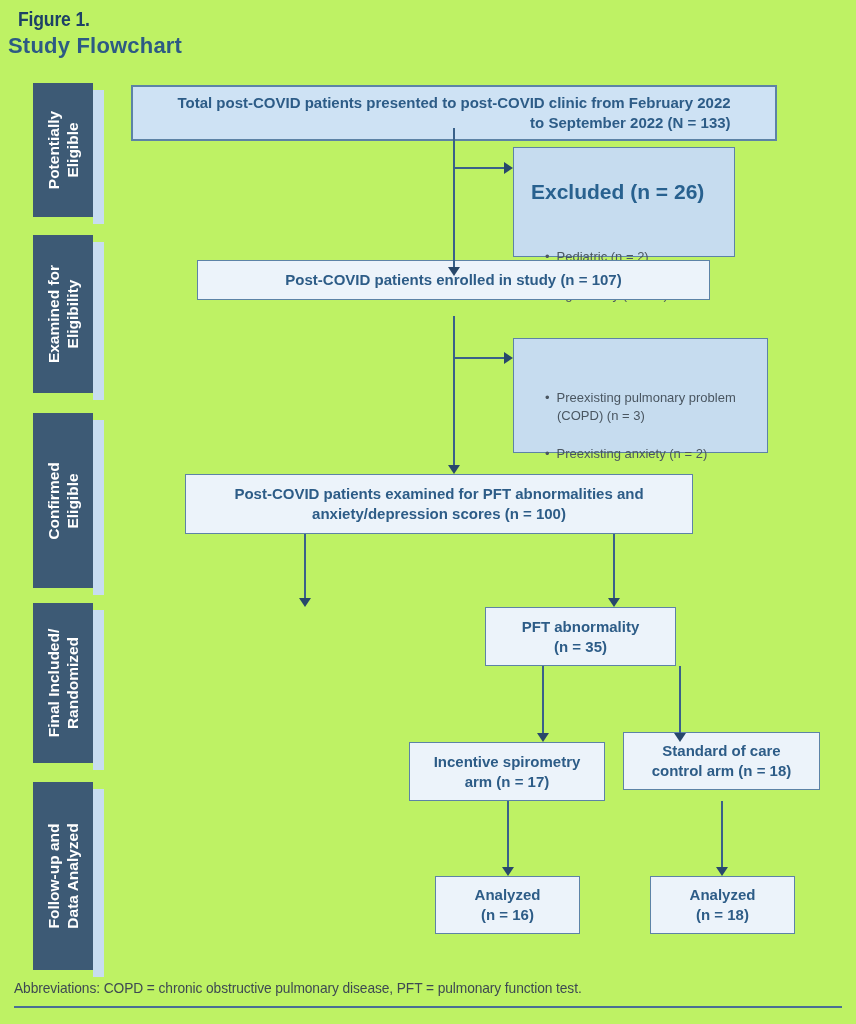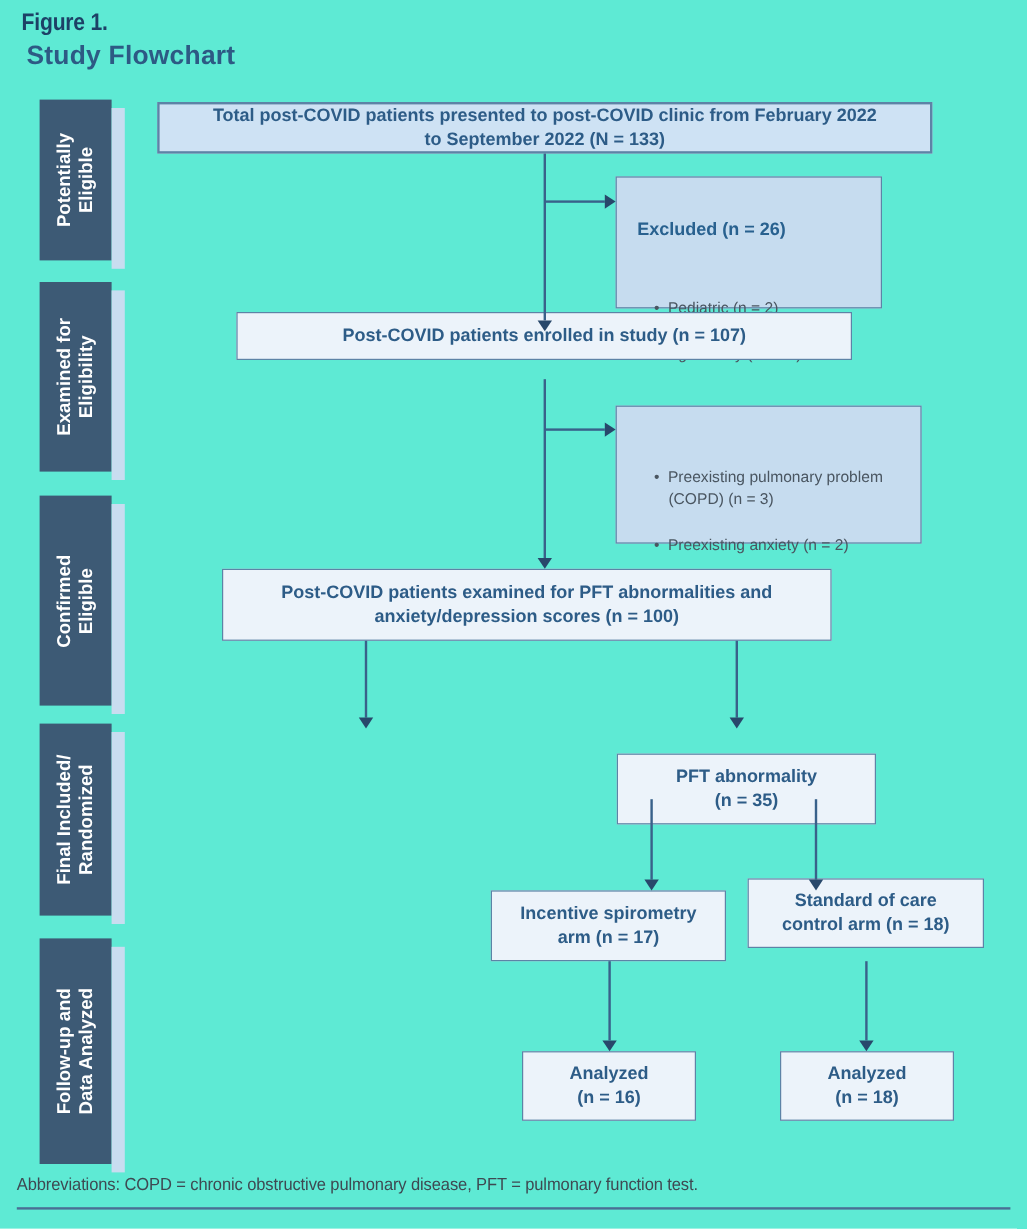"Figure 1." #canvas { background: #5eead4 -> #bef264 }
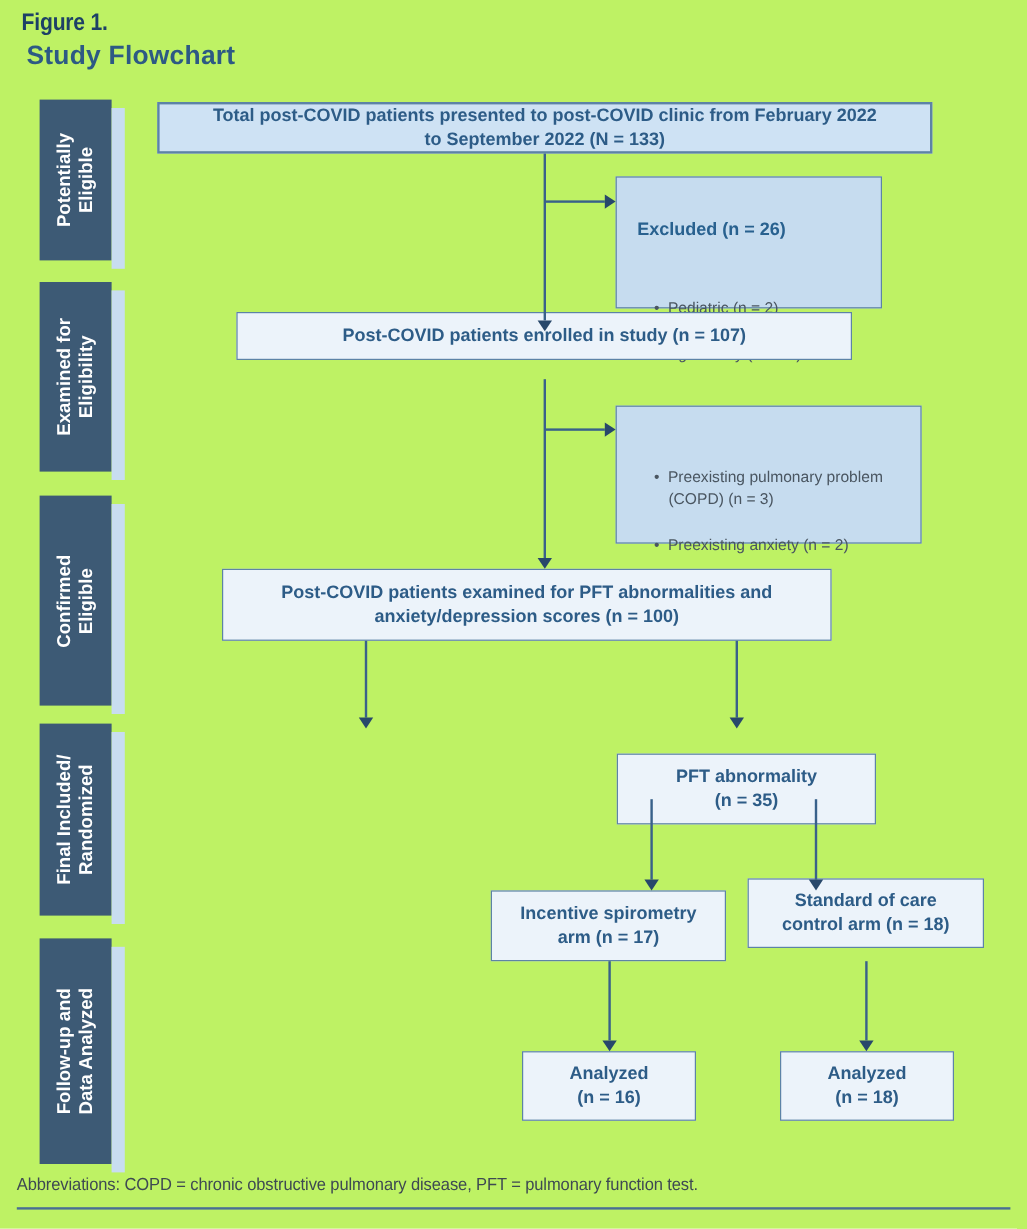"Study Flowchart" .fig-title { left: 22px -> 8px }
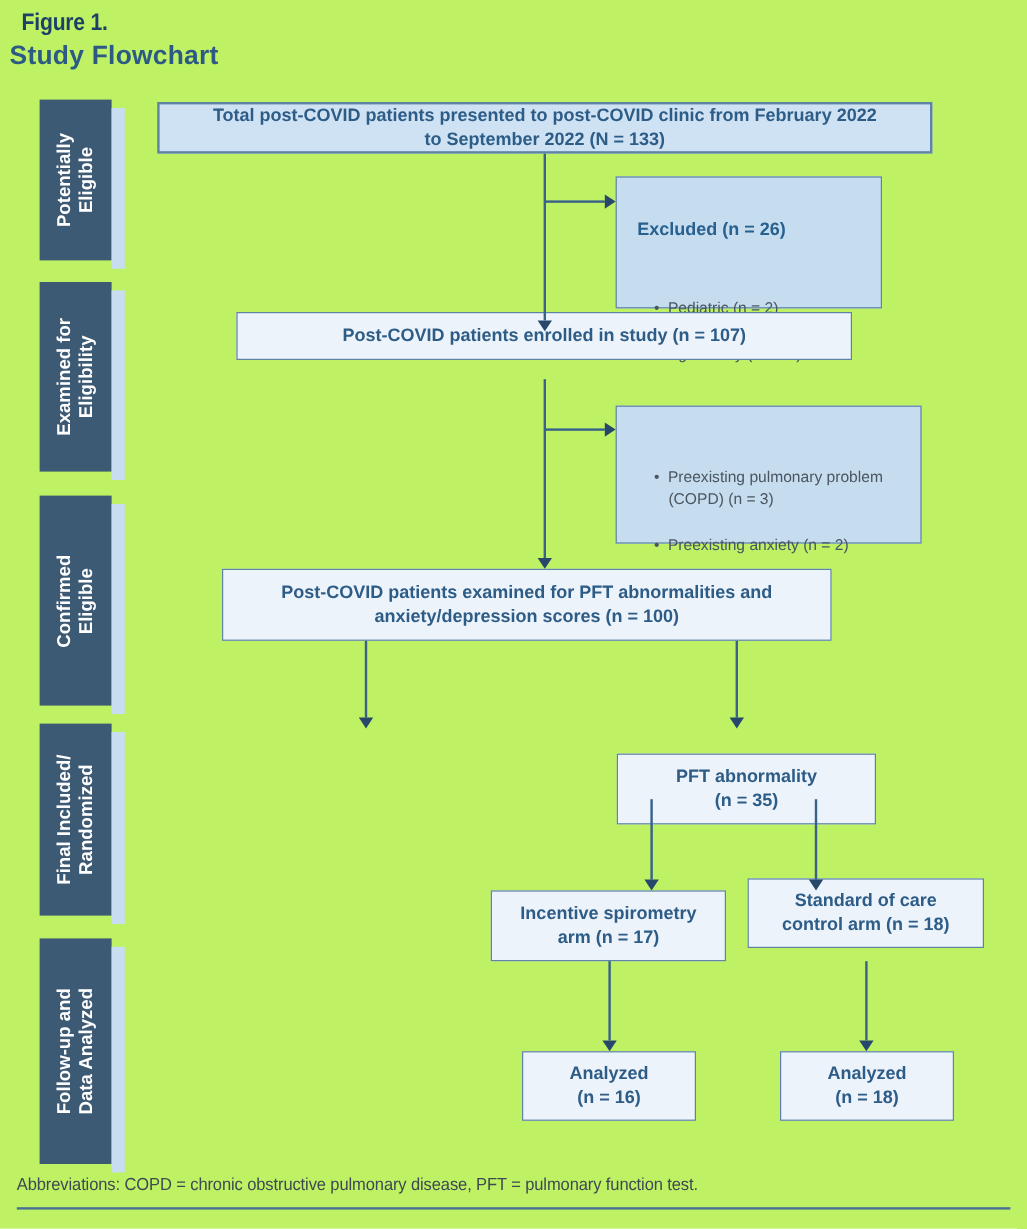"Total post-COVID patients presented to" div.box { height: 43px -> 56px; text-align: none -> right }
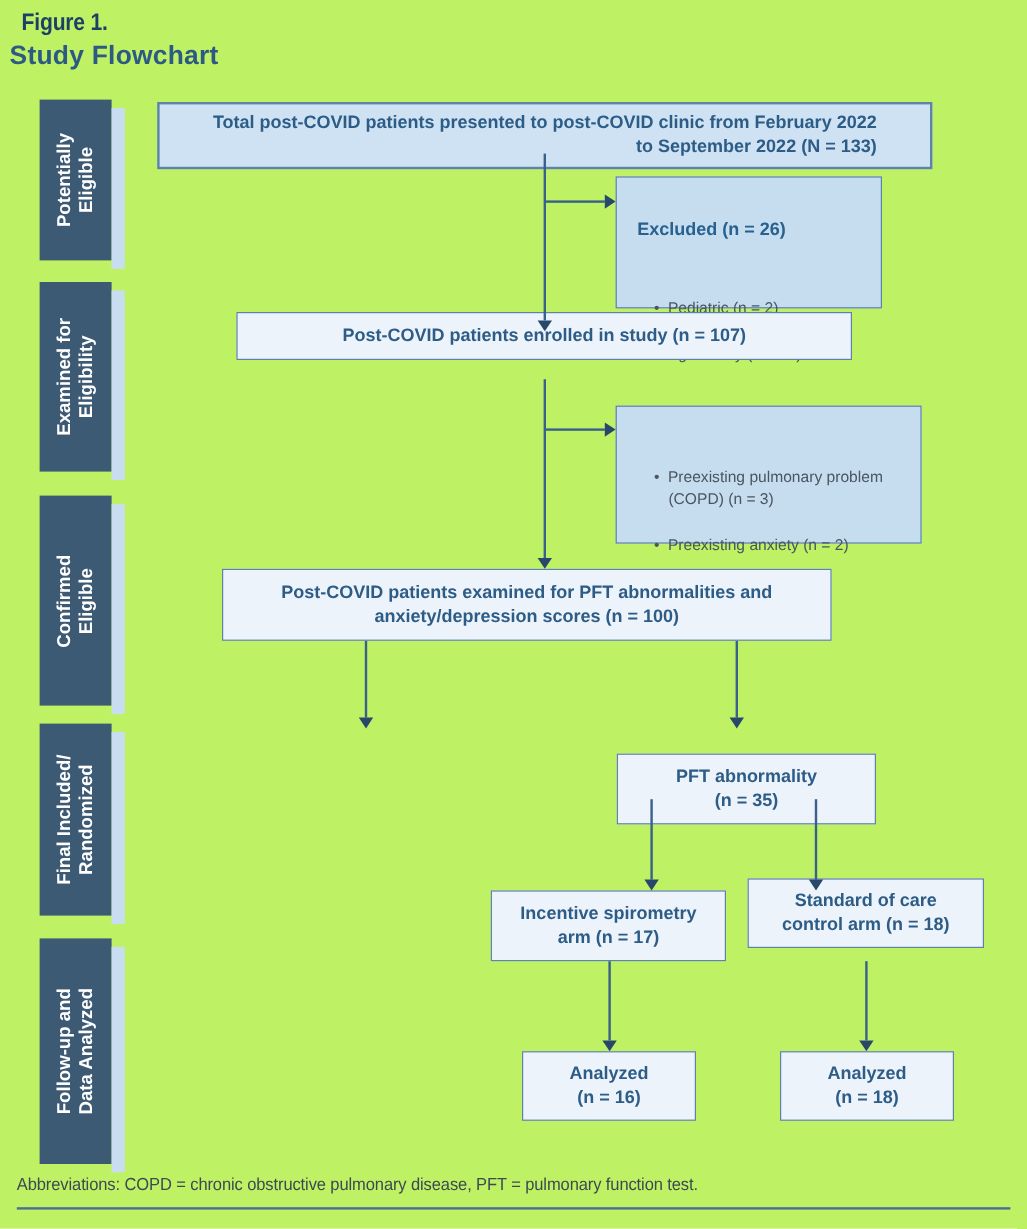"Excluded (n = 26)" .excl-heading { font-size: 15px -> 21px }
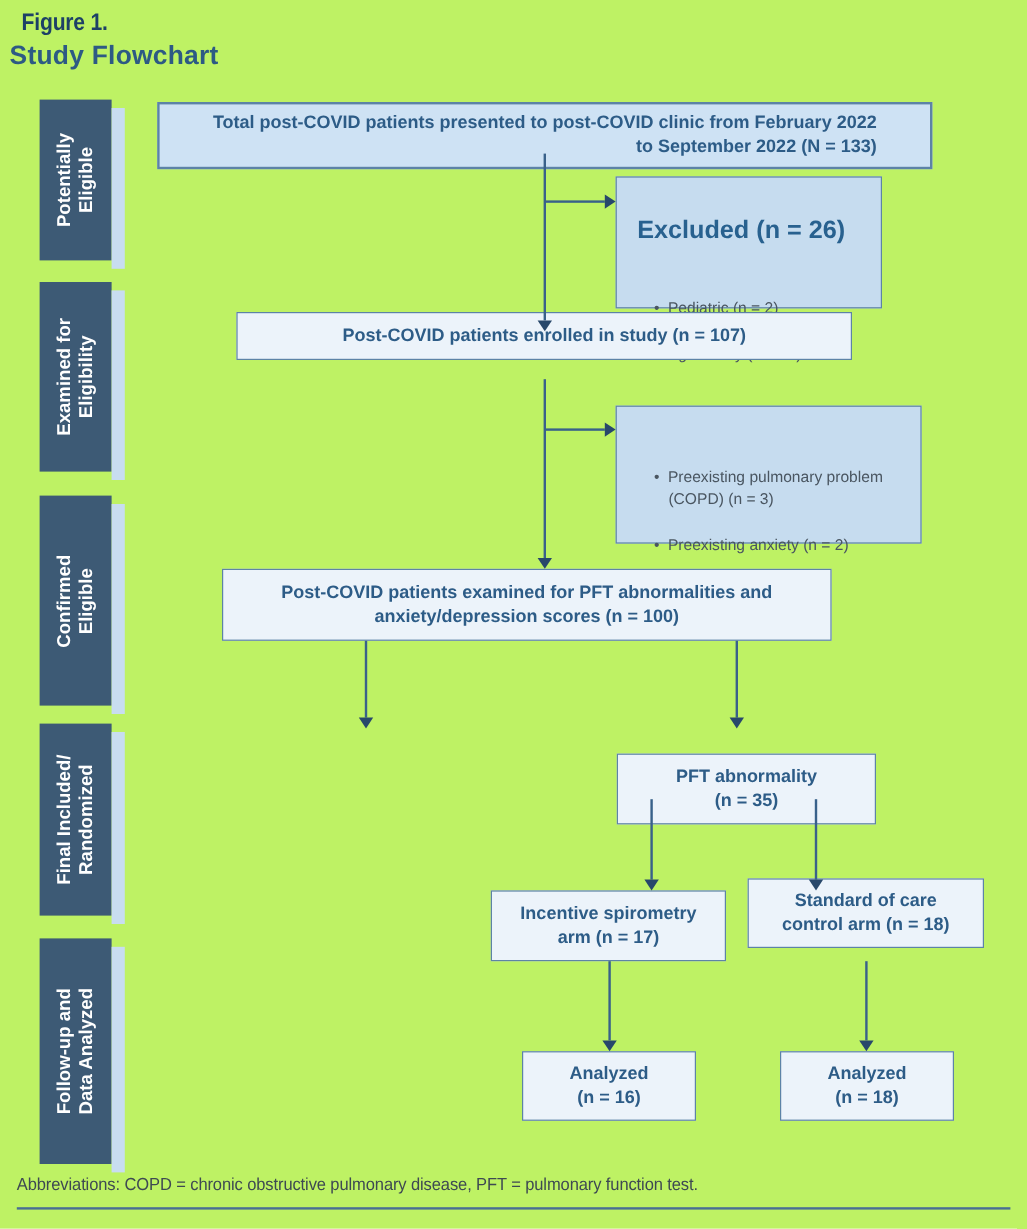"PFT abnormality" div.box { left: 514px -> 485px; margin-top: 21px -> none; width: 216px -> 191px }
